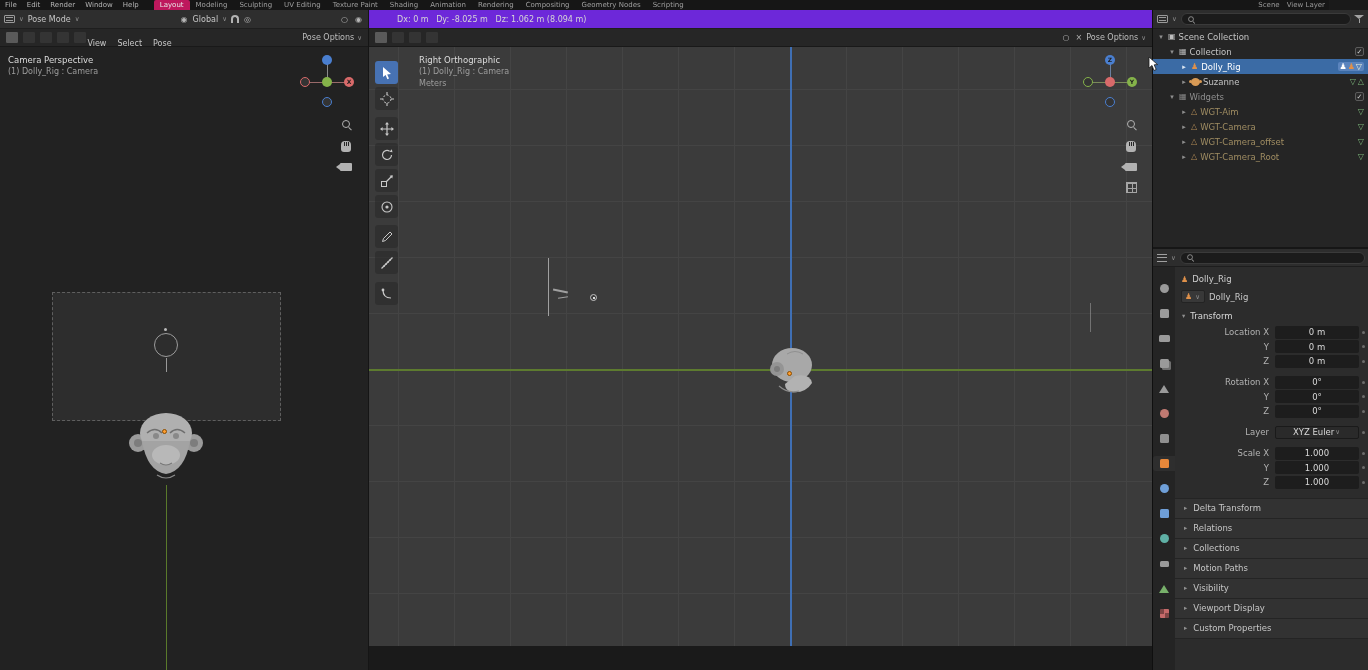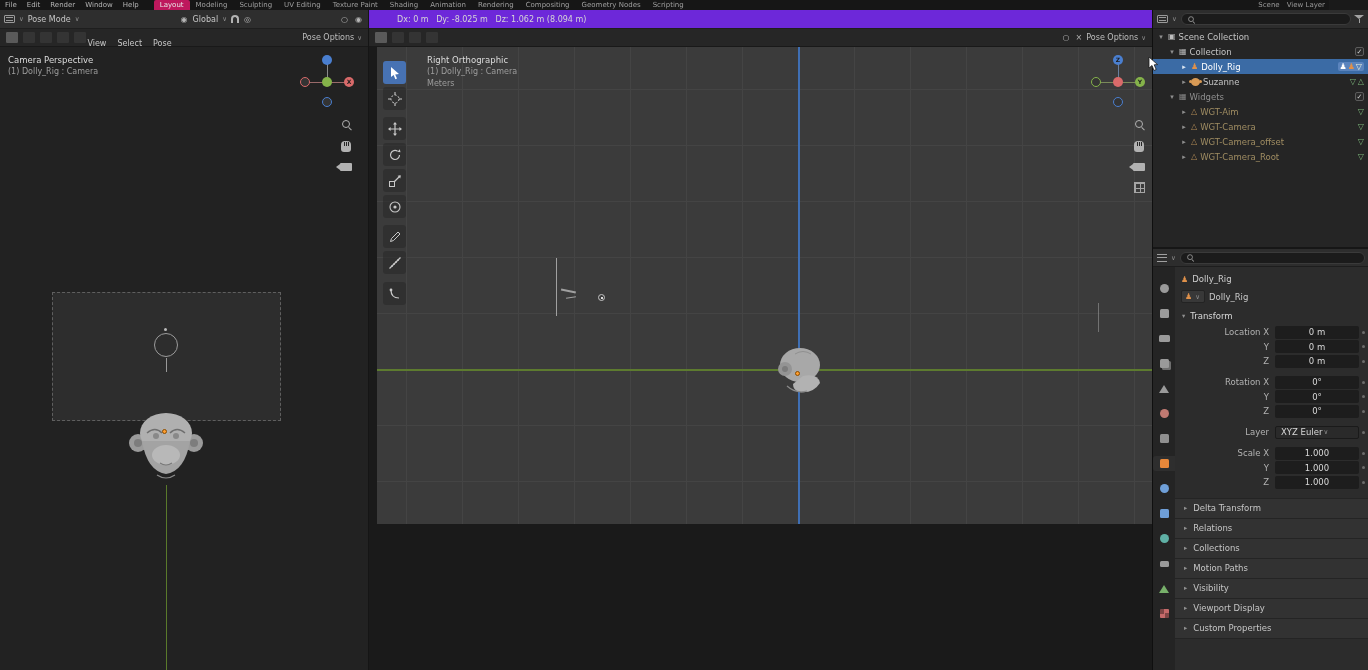"Right Orthographic" .grid-canvas { height: 477px -> 599px; margin-left: 8px -> none }
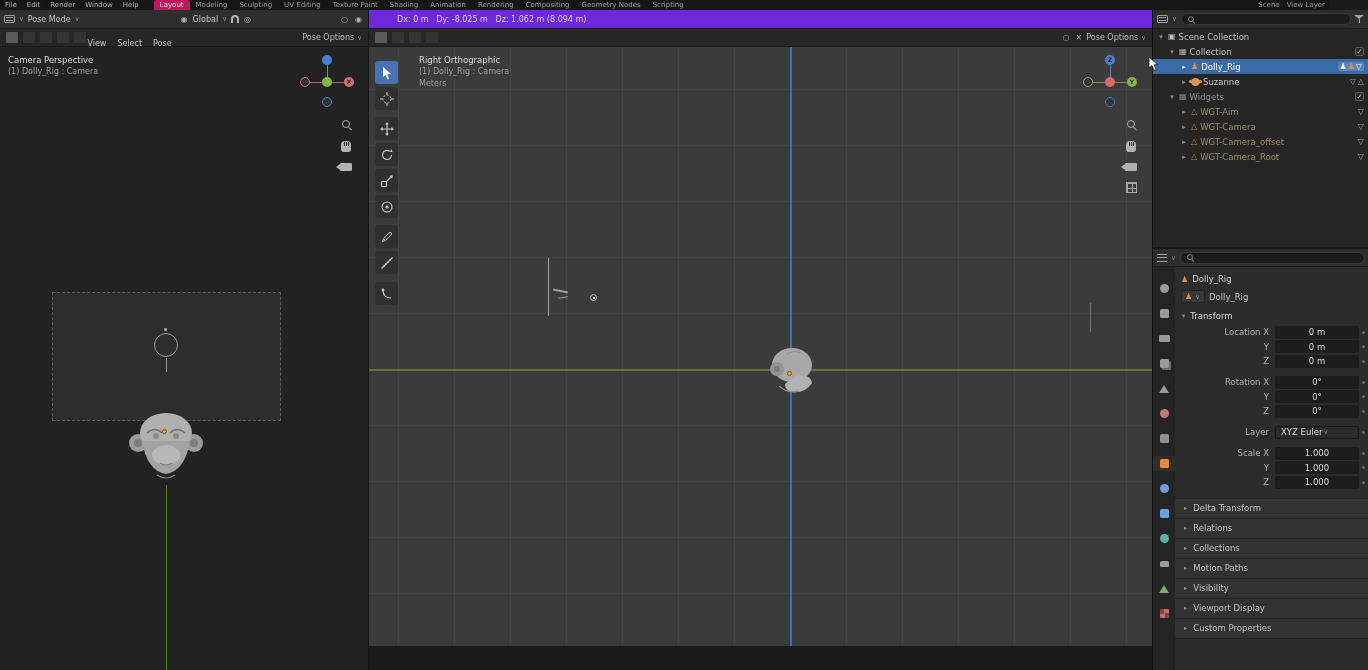"XYZ Euler" .tr-field.dropdown { justify-content: flex-start -> center }
